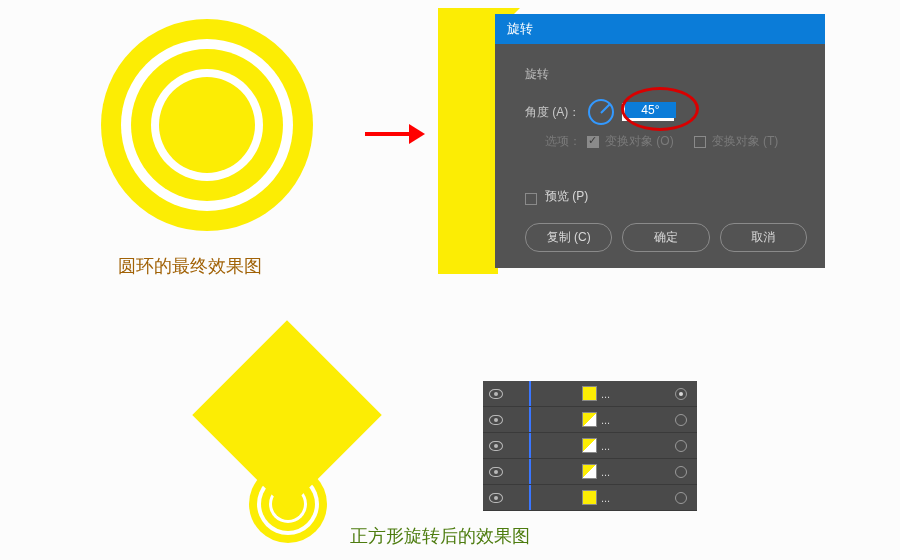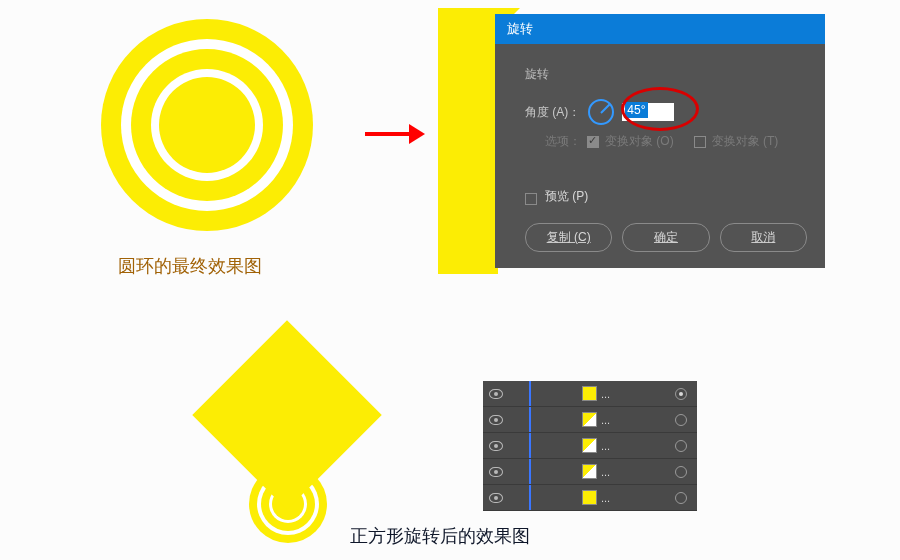"45°" .angle-input .sel { padding: 1px 2px -> 1px 16px }
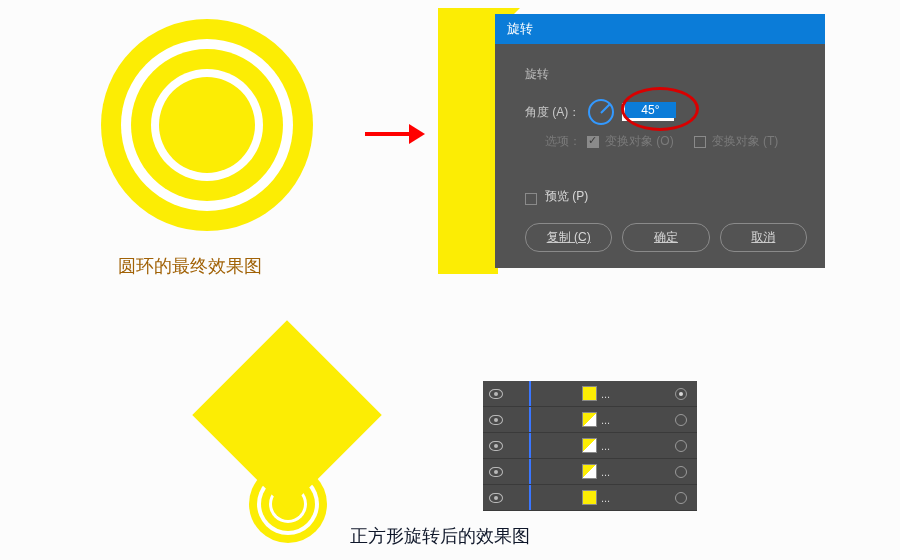"复制 (C)" .btn-row { text-decoration: underline -> none }
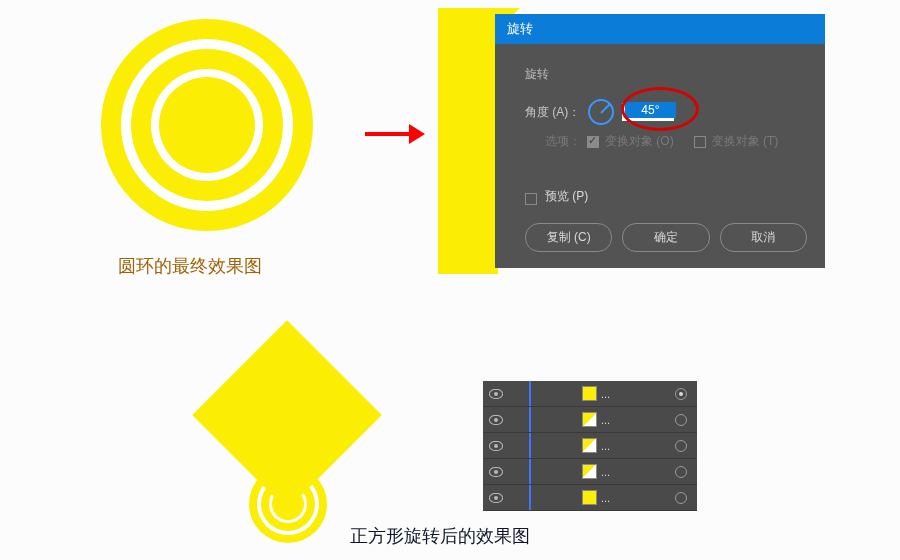"正方形旋转后的效果图" .diamond-caption { color: #0f172a -> #4d7c0f }
